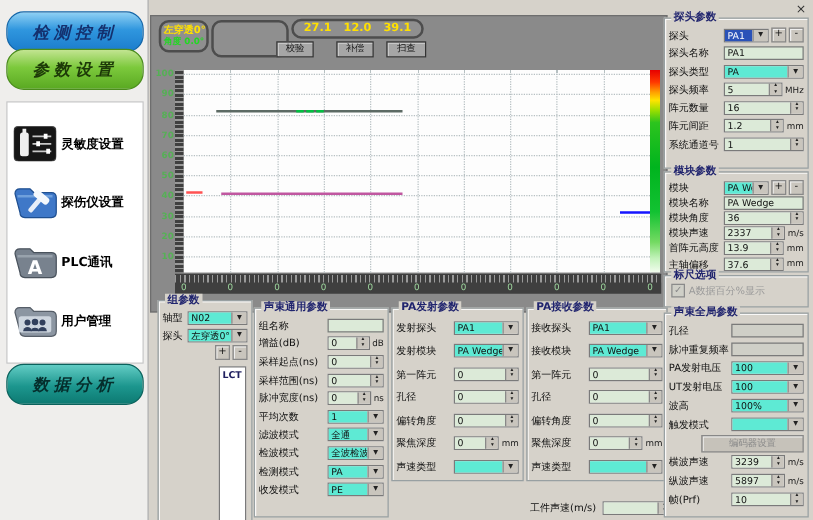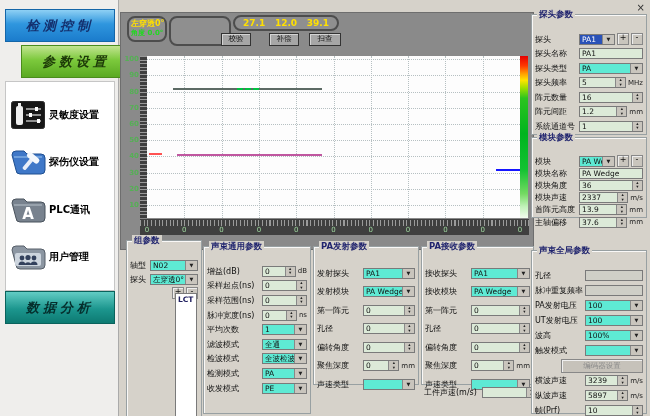"探头参数" .pgroup { padding-top: 17px -> 6px }
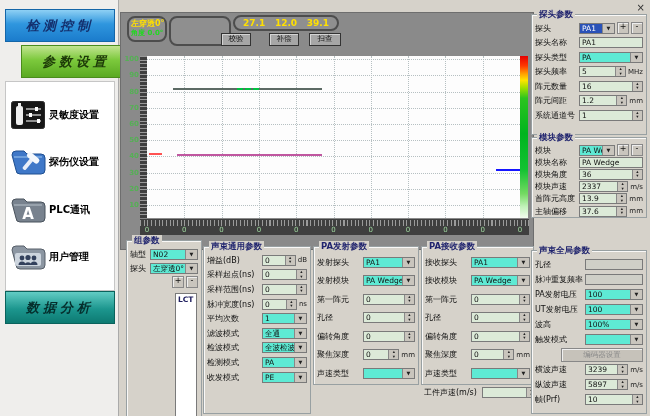"检测控制" .side-btn { border-radius: 0 -> 14px }
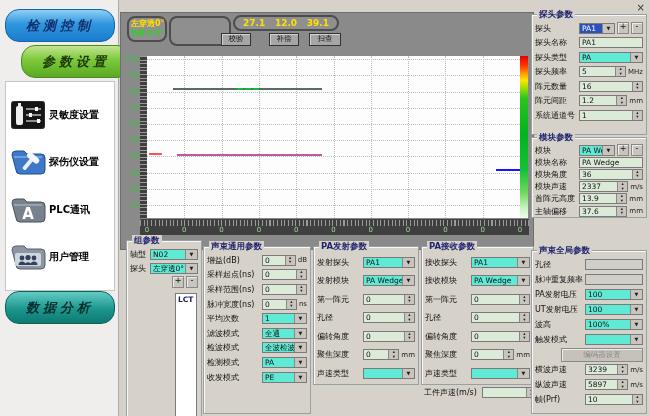"参数设置" .btn-param { margin-left: 16px -> none; top: 45px -> 39px }
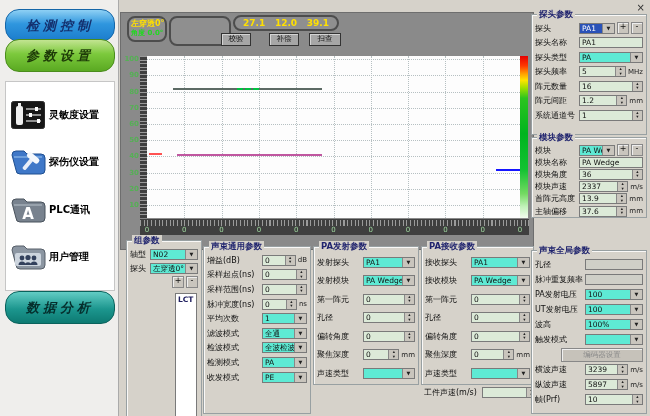"标尺选项" div.pgroup { html: none -> <div> <span>标尺选项</span> <div> <span>✓</span> <span>A数据百分%显示</span> </div> </div> }
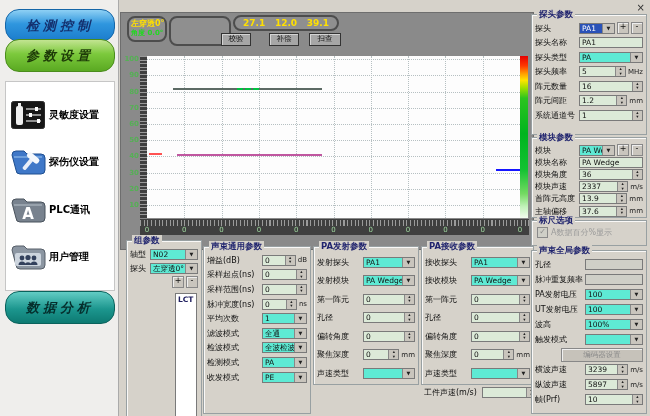"组名称" div.prow { html: none -> <div> <span>组名称</span> <span></span> </div> }
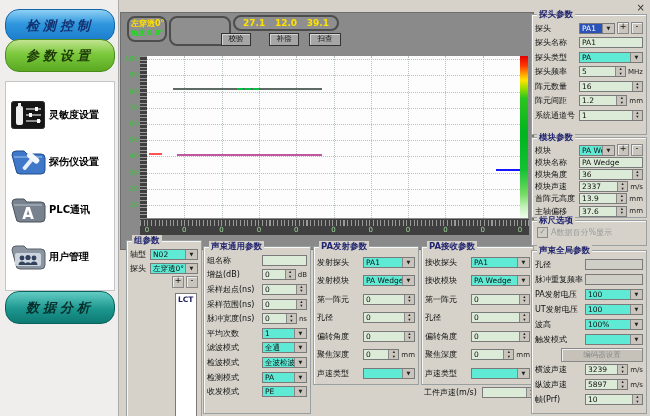"工件声速(m/s)" #workpiece-row { top: 385px -> 399px }
